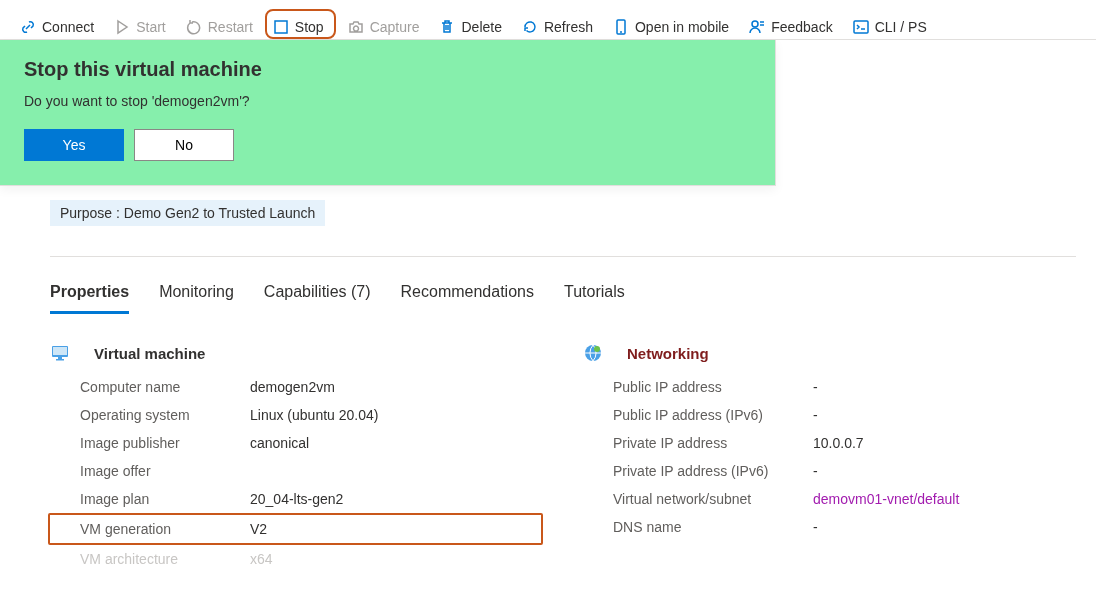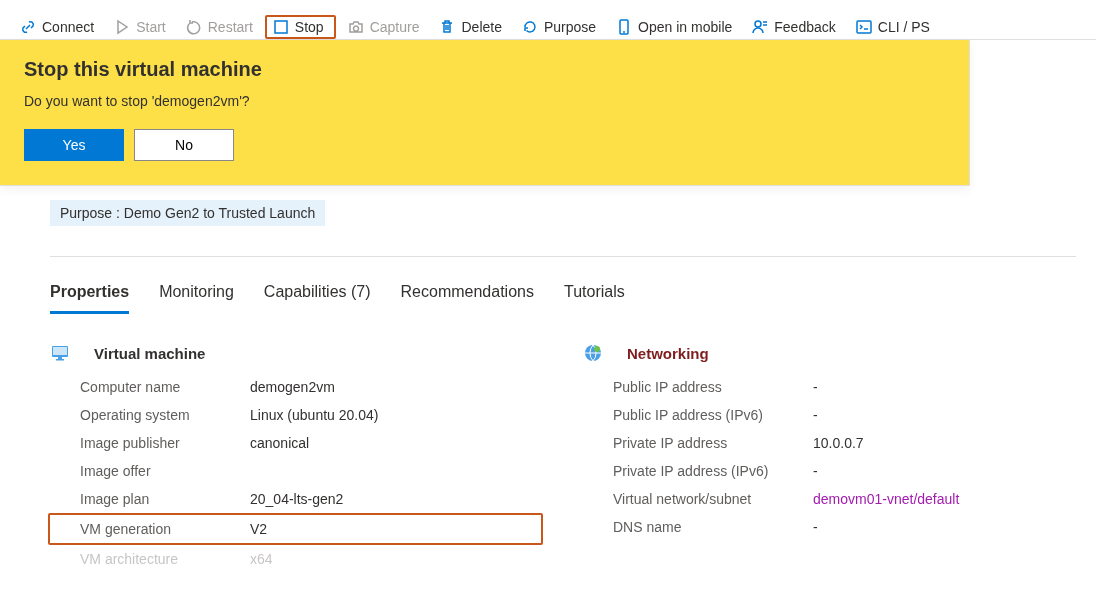"Stop" .tb-item.highlight { border-radius: 2px -> 8px; padding: 2px 10px 2px 6px -> 8px 10px 2px 6px }
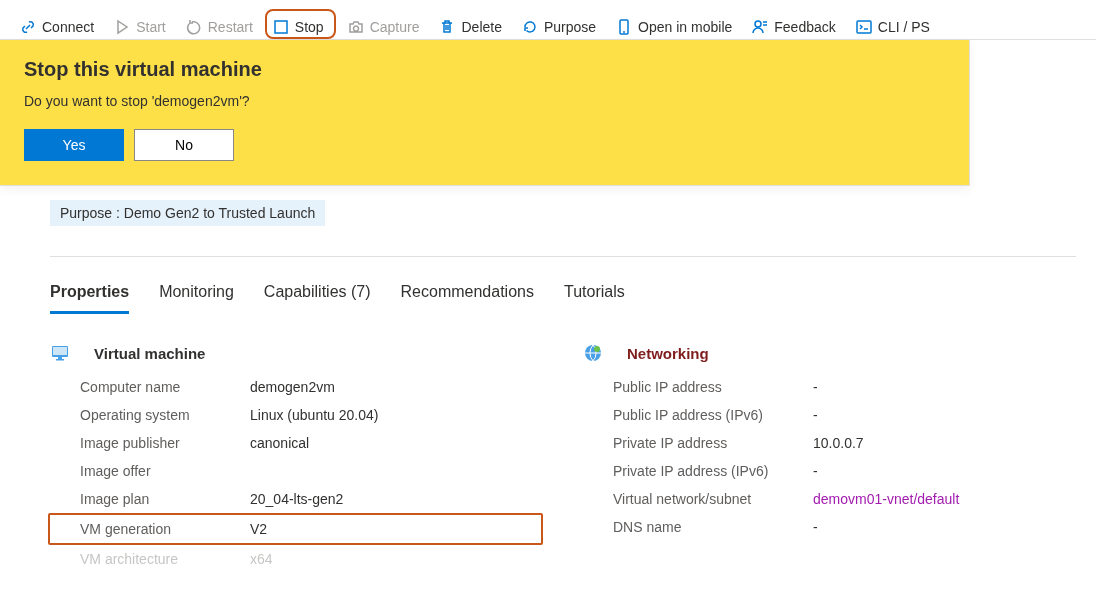"Purpose" span { text: Purpose -> Refresh }
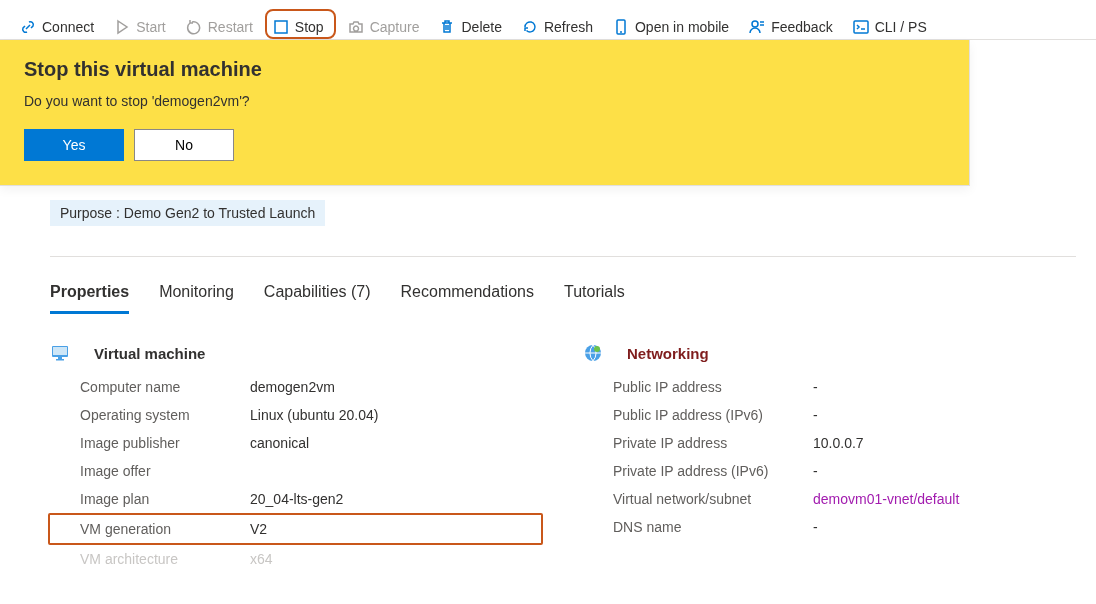"Stop this virtual machine" .dialog { background: #fde047 -> #86efac; width: 970px -> 776px }
